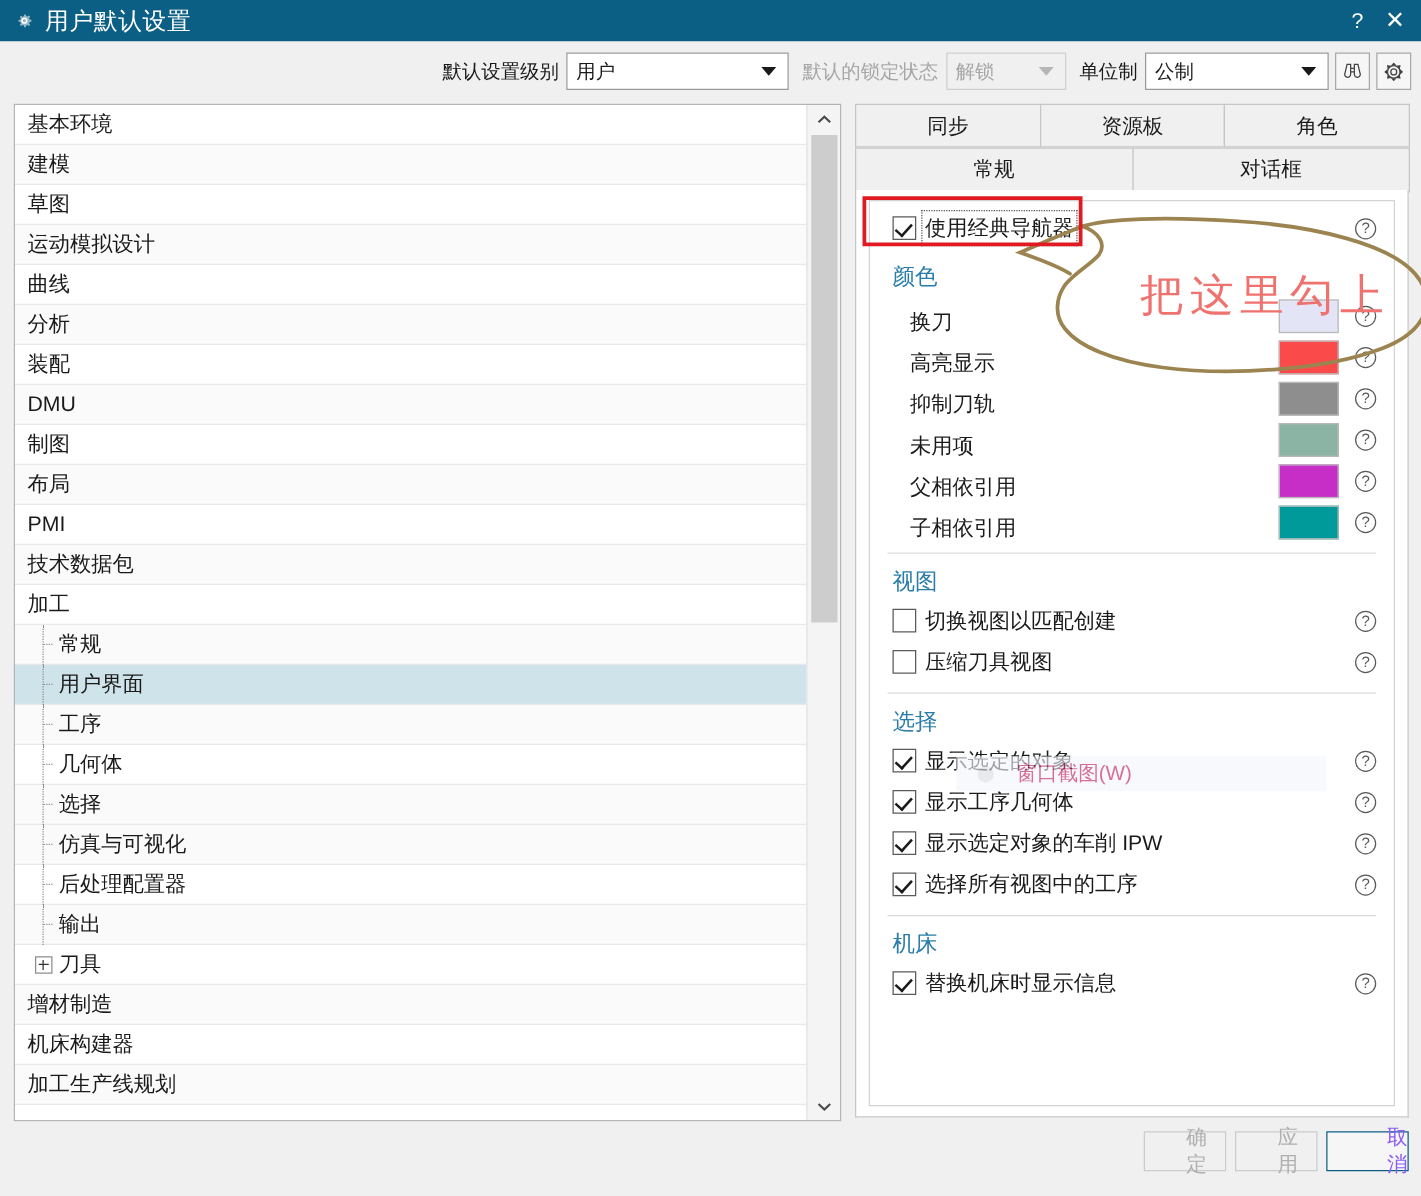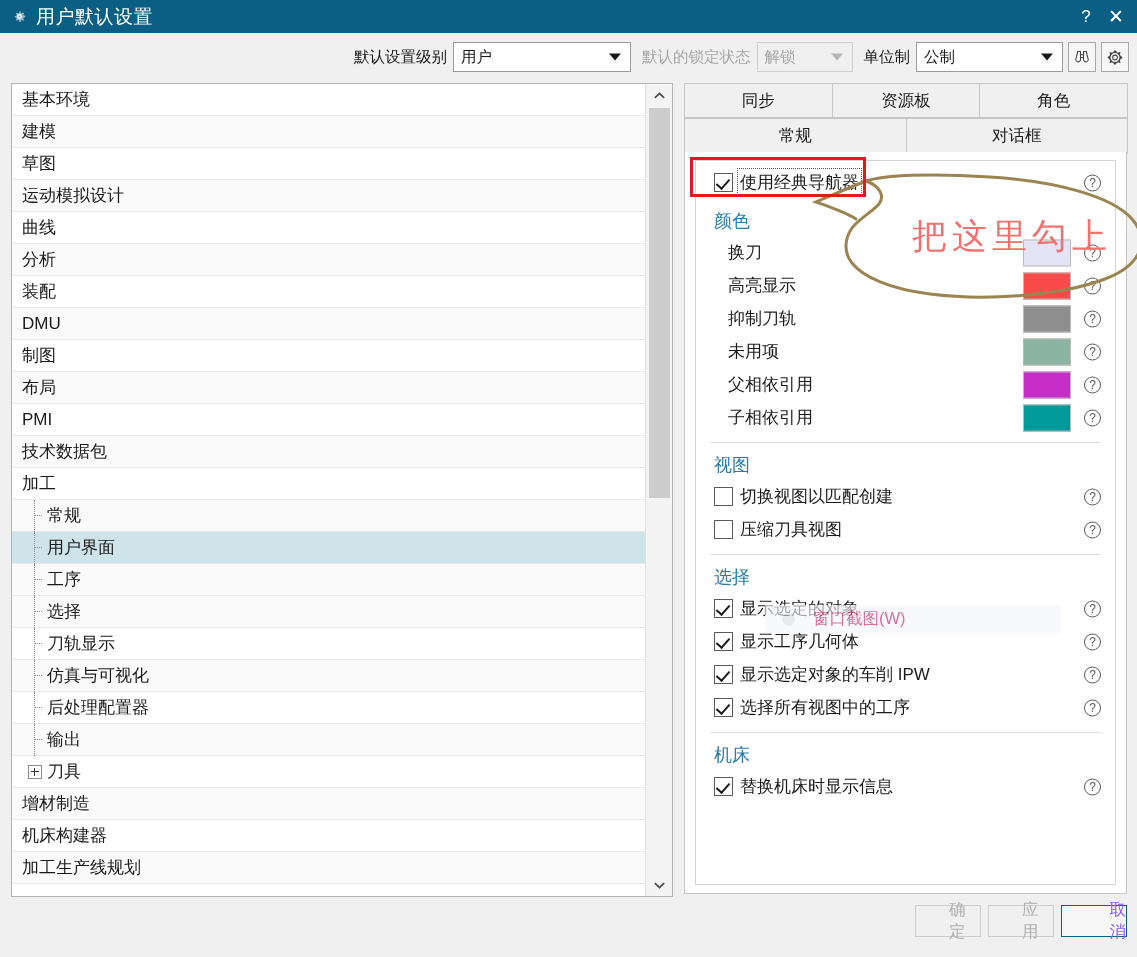"换刀" .color-row { align-items: center -> flex-end }
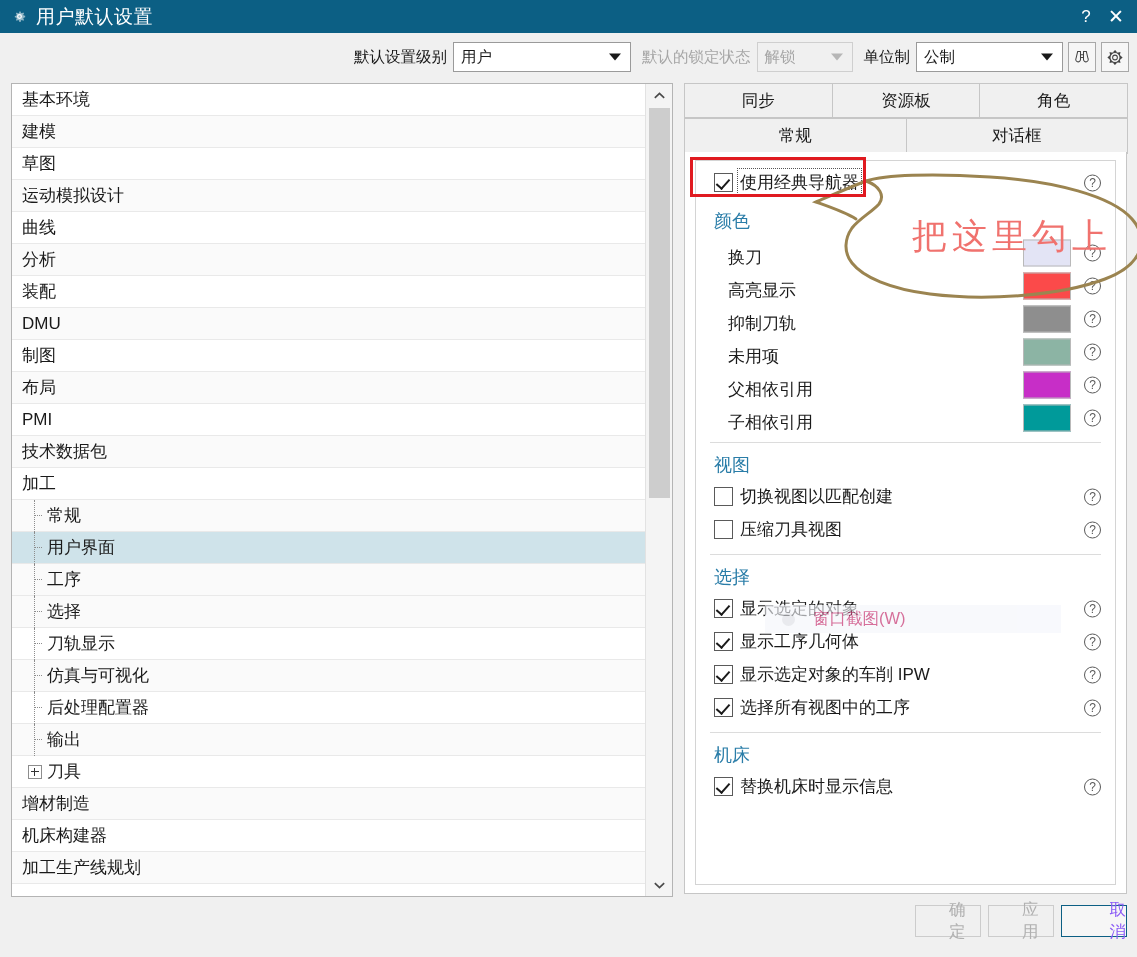"几何体" div.tree-row { html: none -> <div><span></span><span></span><span>几何体</span></div> }
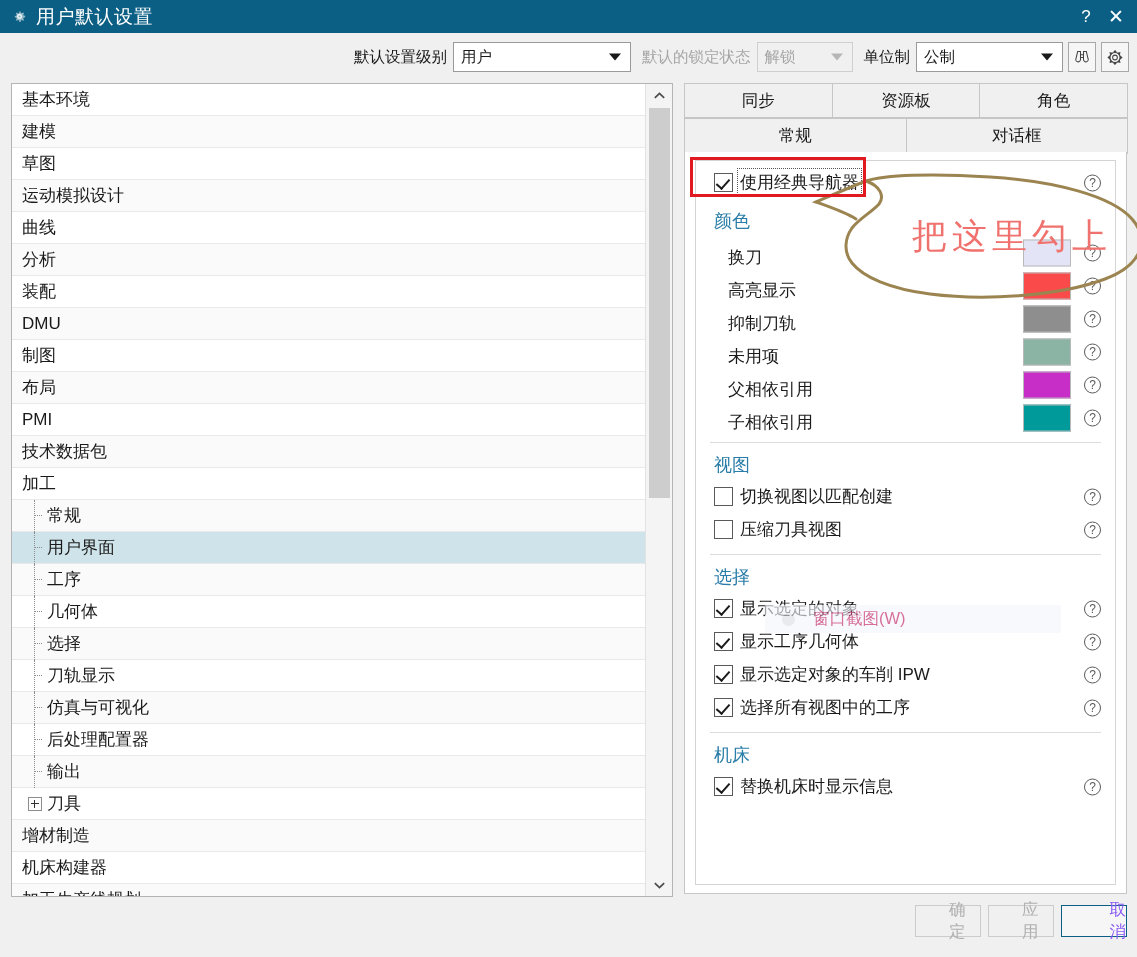"刀轨显示" div.tree-row { html: <div><span></span><span></span><span>刀轨显示</span></div> -> none }
